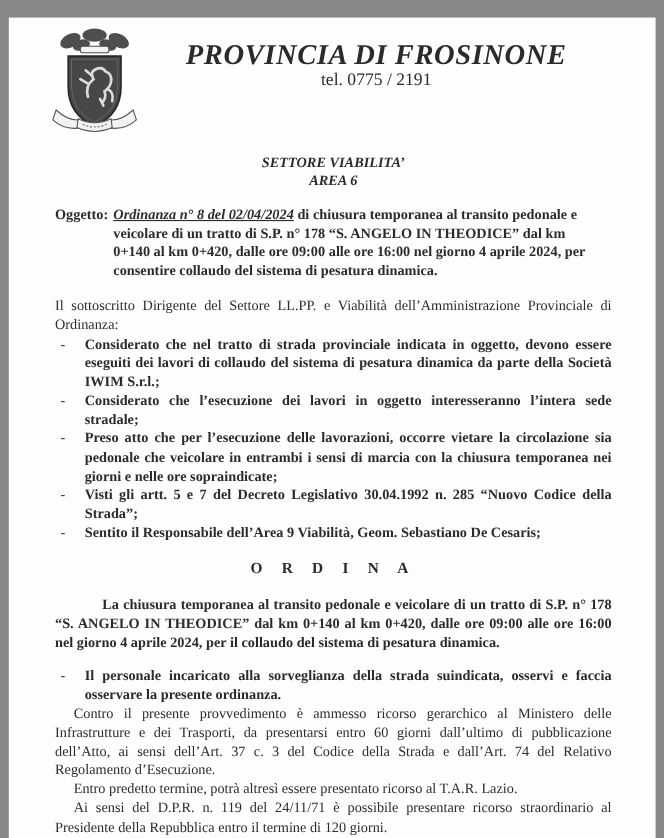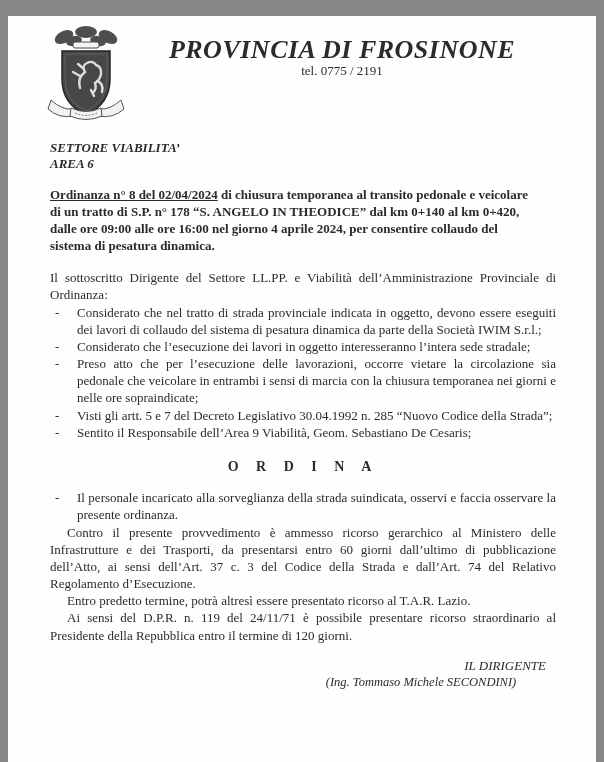"tel. 0775 / 2191" .org-phone { font-size: 13px -> 16px }
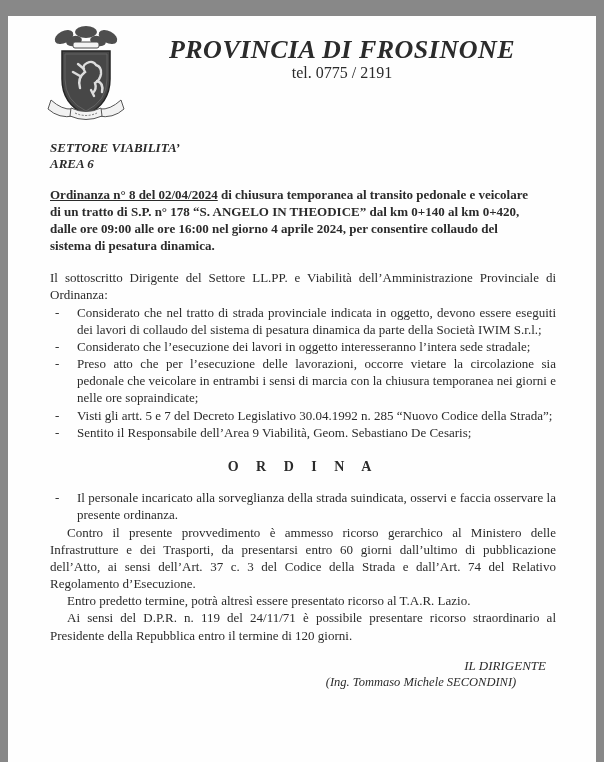"SETTORE VIABILITA’" .dept { text-align: none -> center }
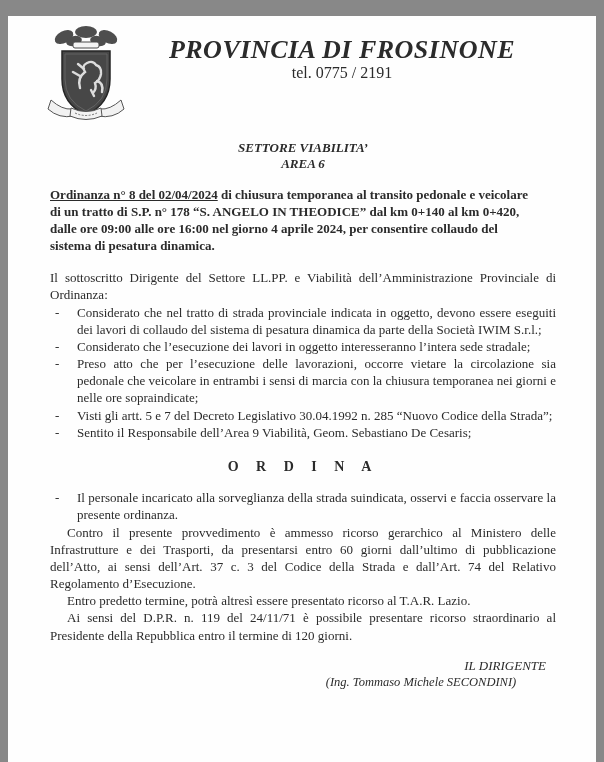"Oggetto:" span.subject-label { html: none -> <span>Oggetto:</span> }
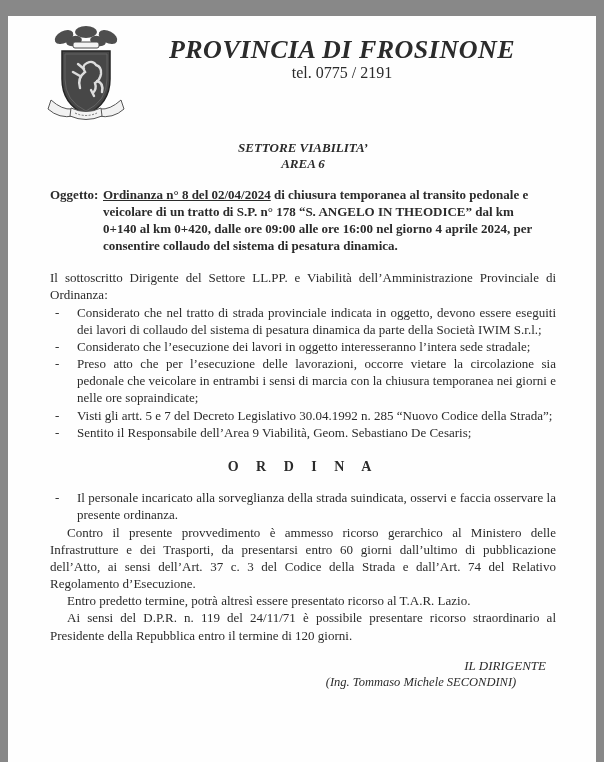"Ordinanza n° 8 del 02/04/2024" .subject-ref { font-style: none -> italic }
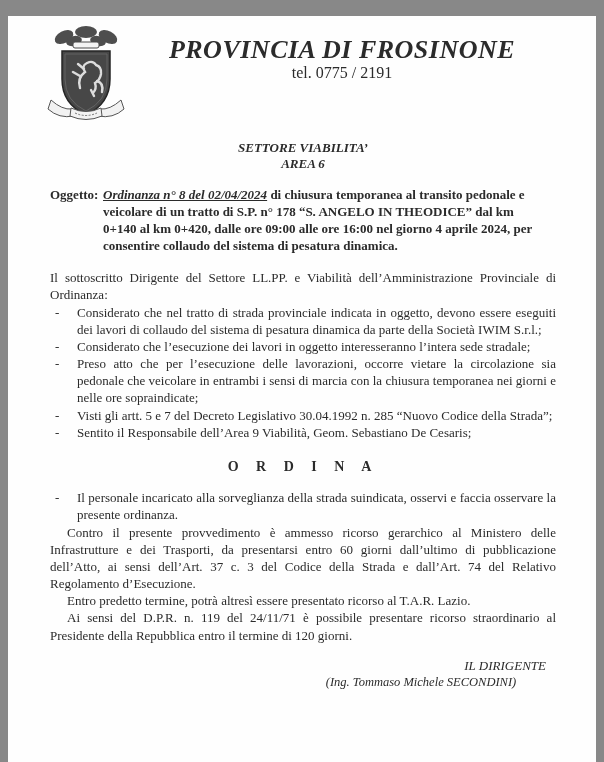"Considerato che nel tratto di" .li-text { font-weight: none -> bold }
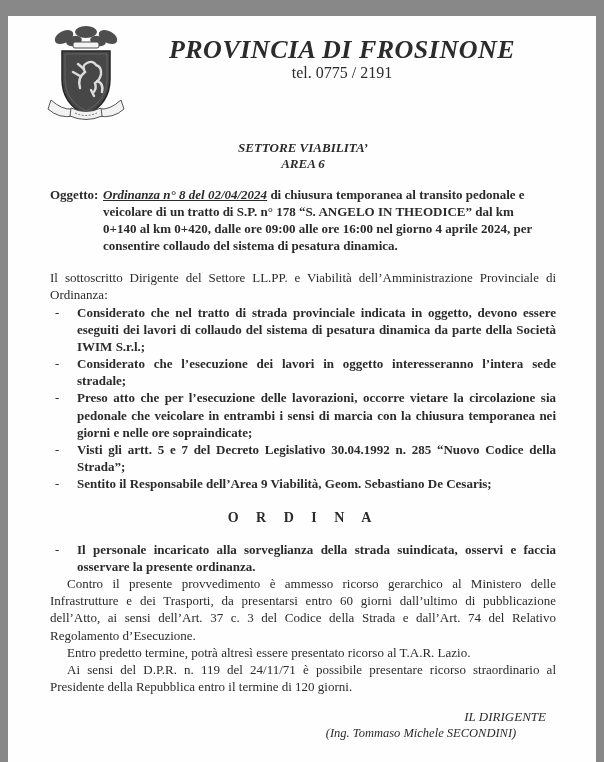"La chiusura temporanea al transito" p.ordina-text { html: none -> <p>La chiusura temporanea al transito pedonale e veicolare di un tratto di S.P. n° 178 “S. ANGELO IN THEODICE” dal km 0+140 al km 0+420, dalle ore 09:00 alle ore 16:00 nel giorno 4 aprile 2024, per il collaudo del sistema di pesatura dinamica.</p> }
